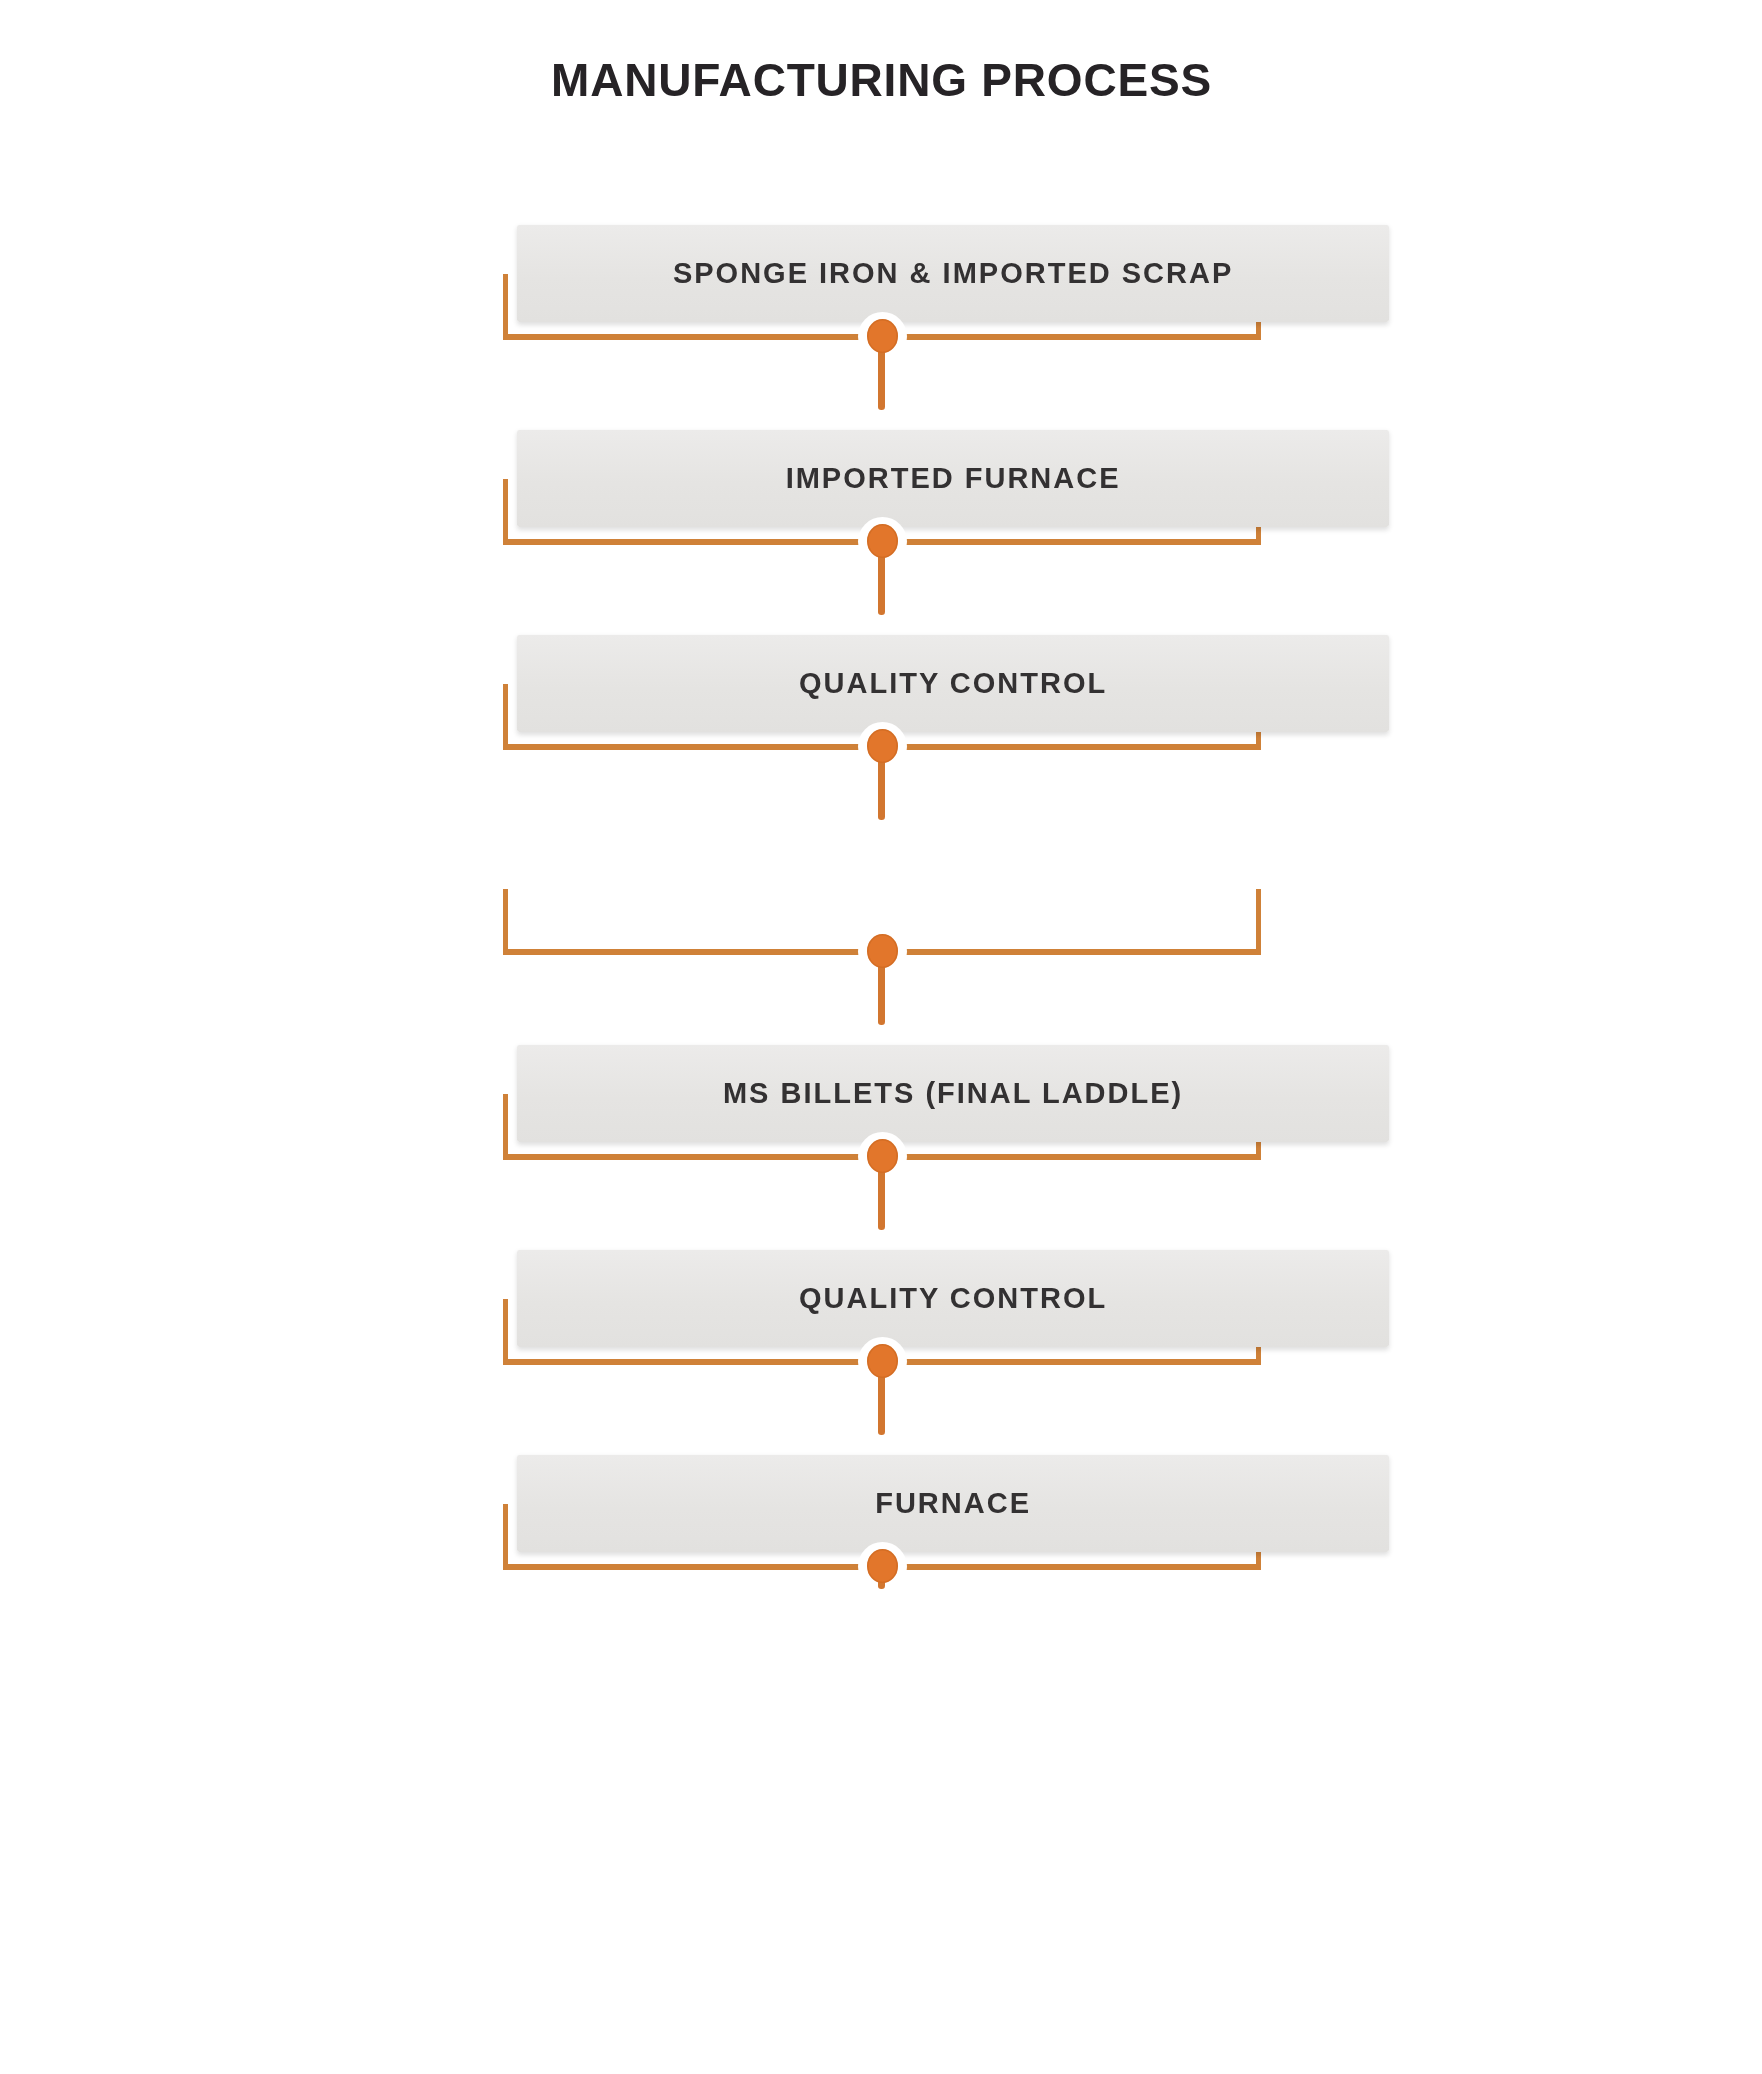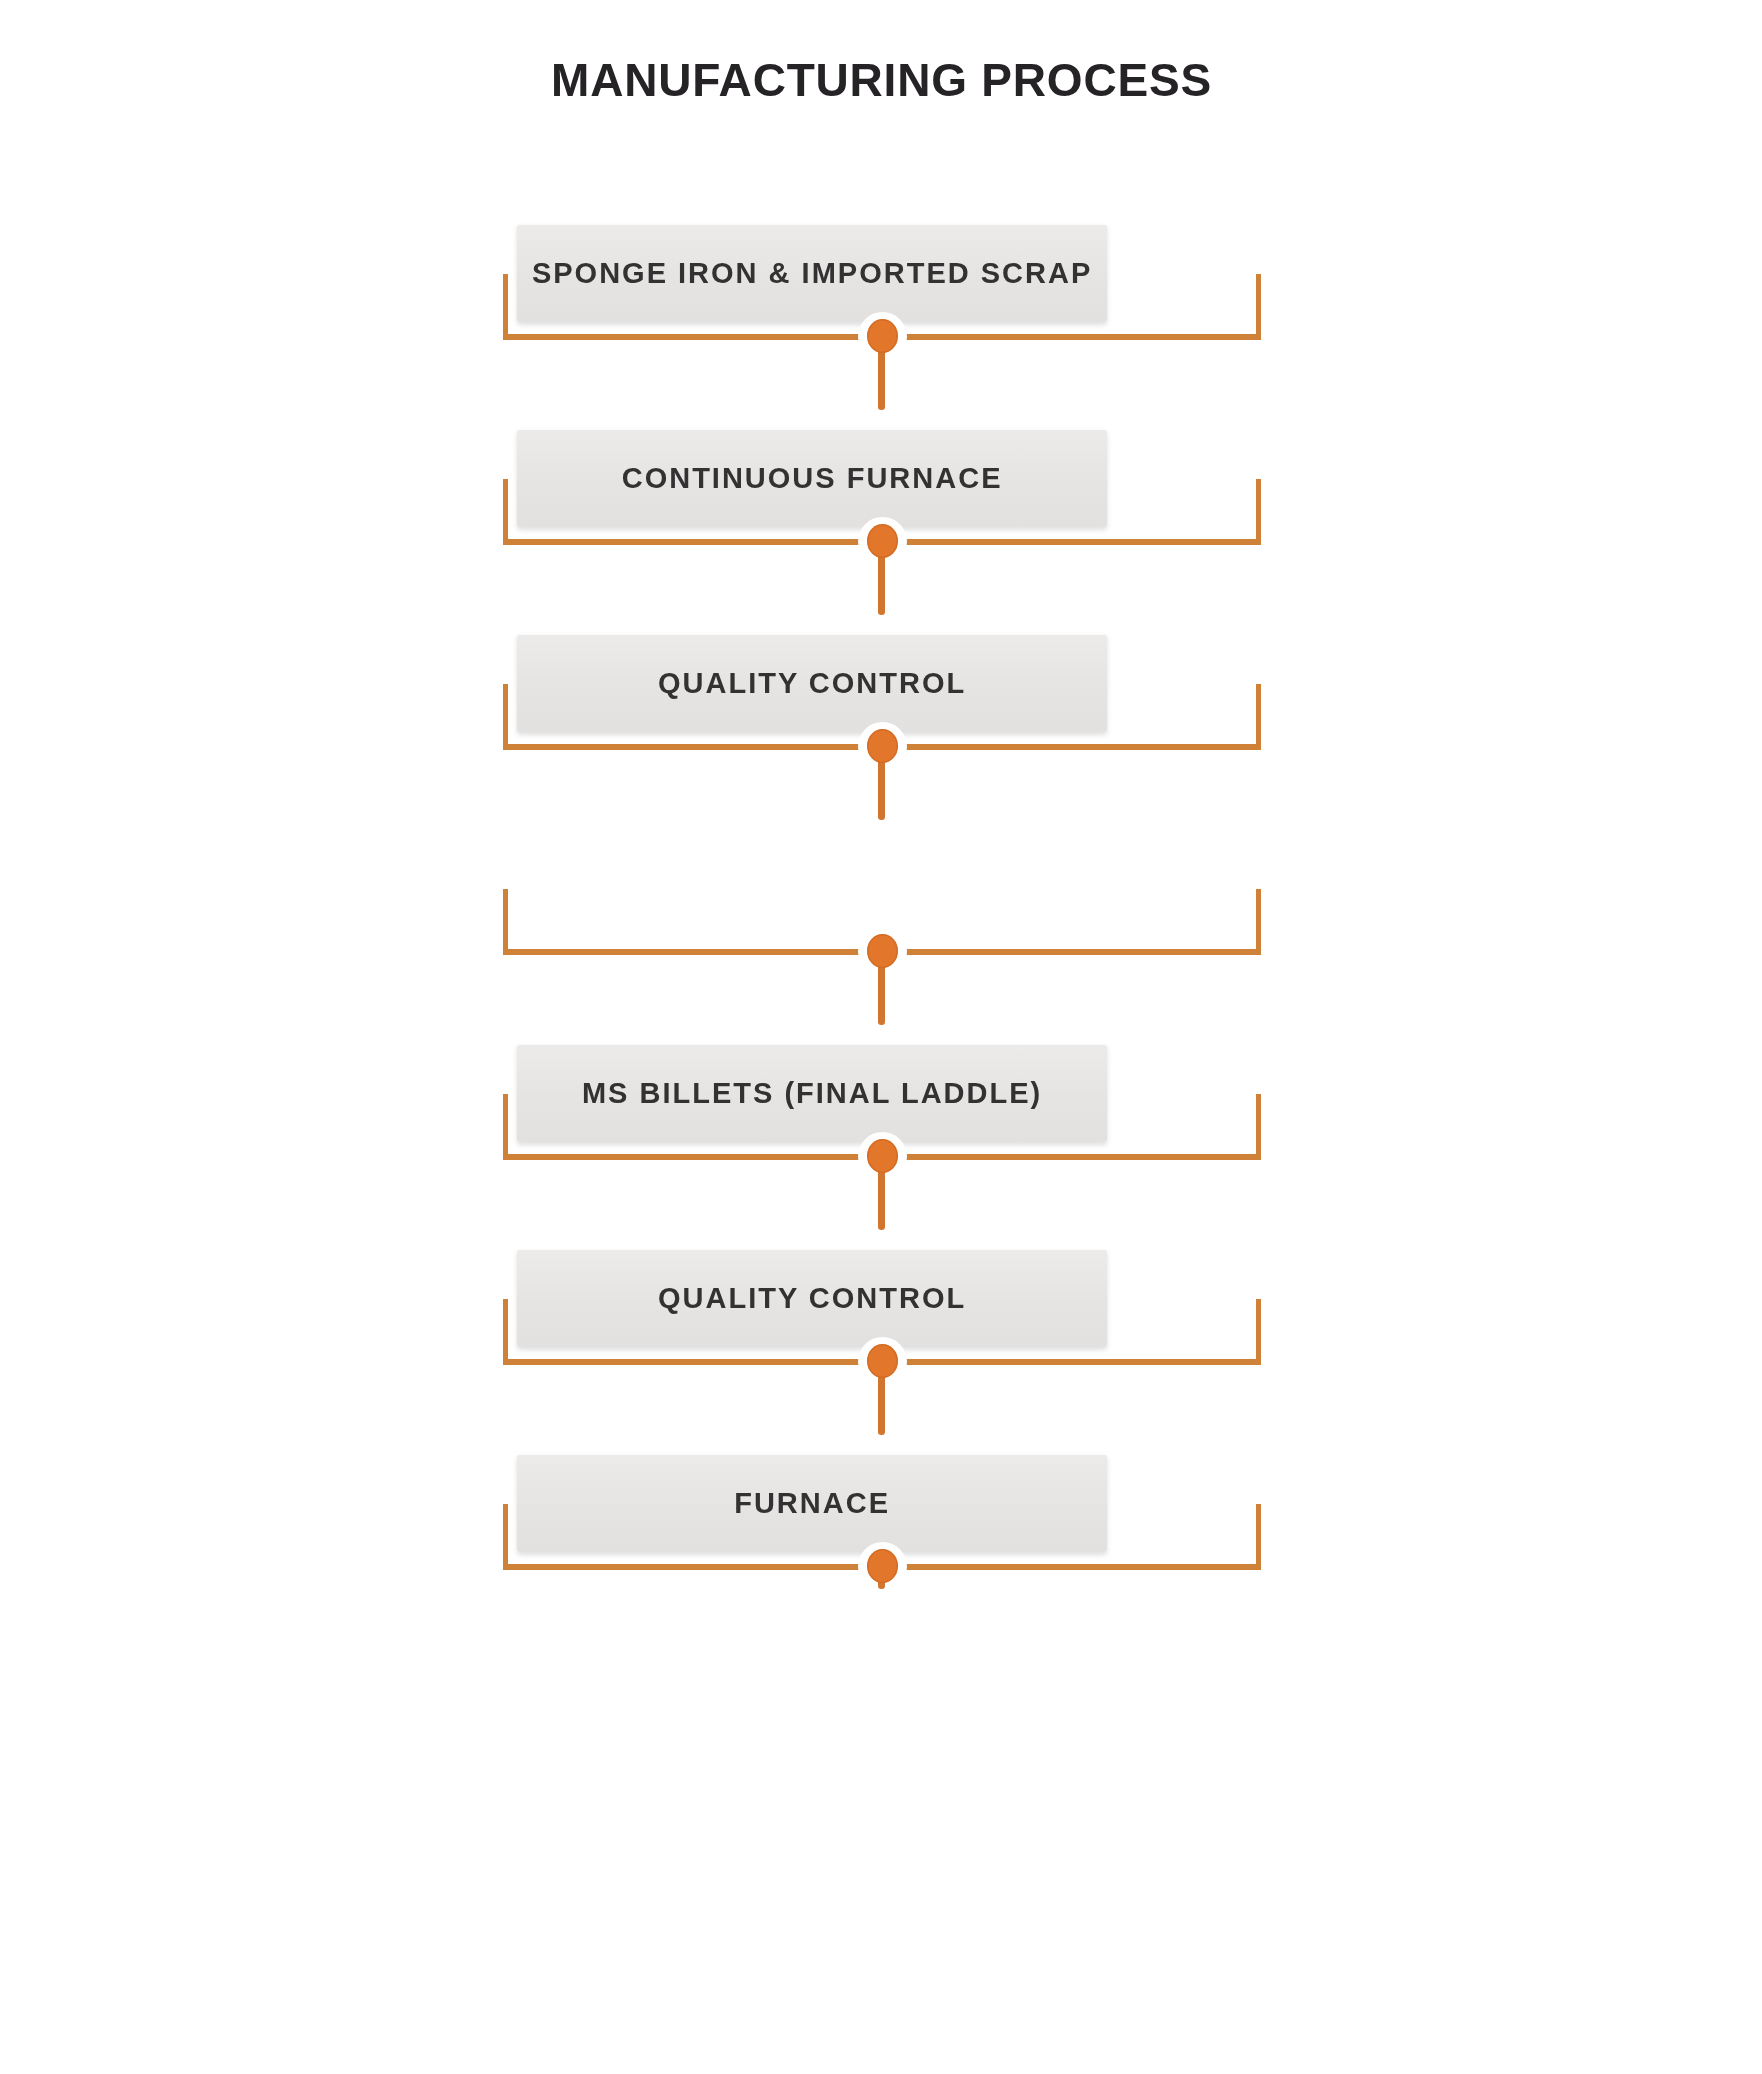"SPONGE IRON & IMPORTED SCRAP" .box { width: 590px -> 872px }
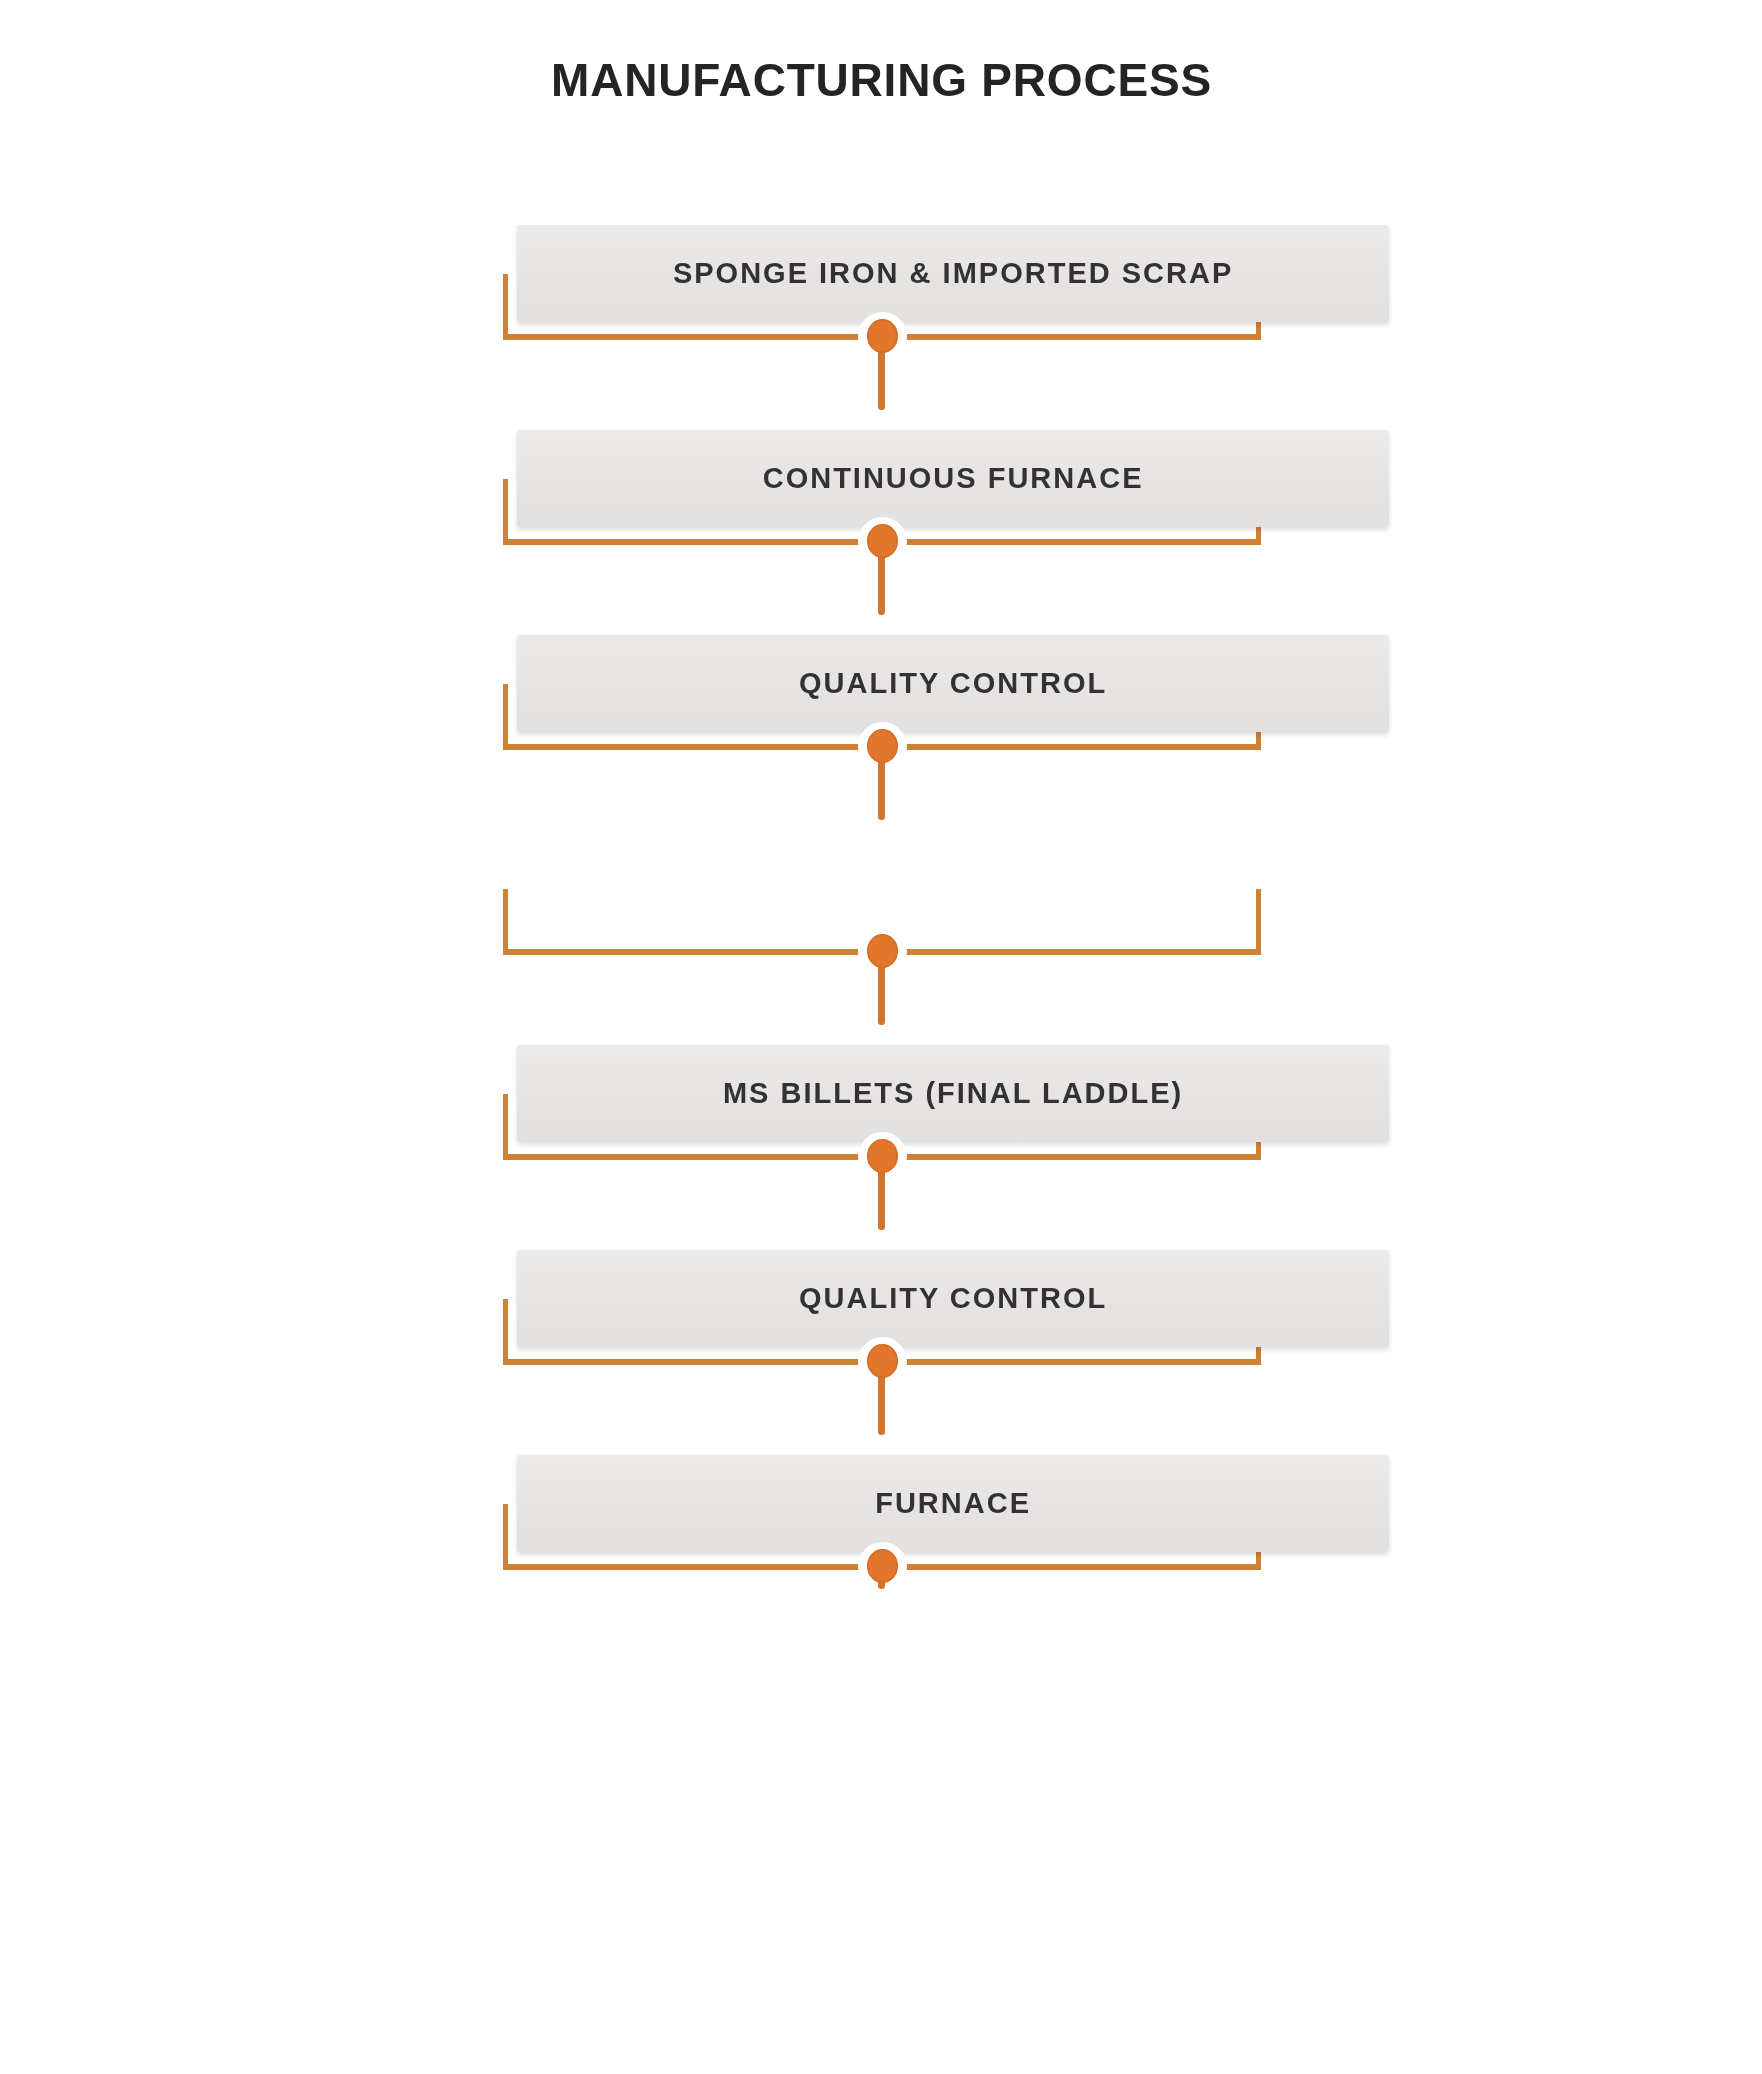"CONTINUOUS FURNACE" span.label { text: CONTINUOUS -> IMPORTED }
